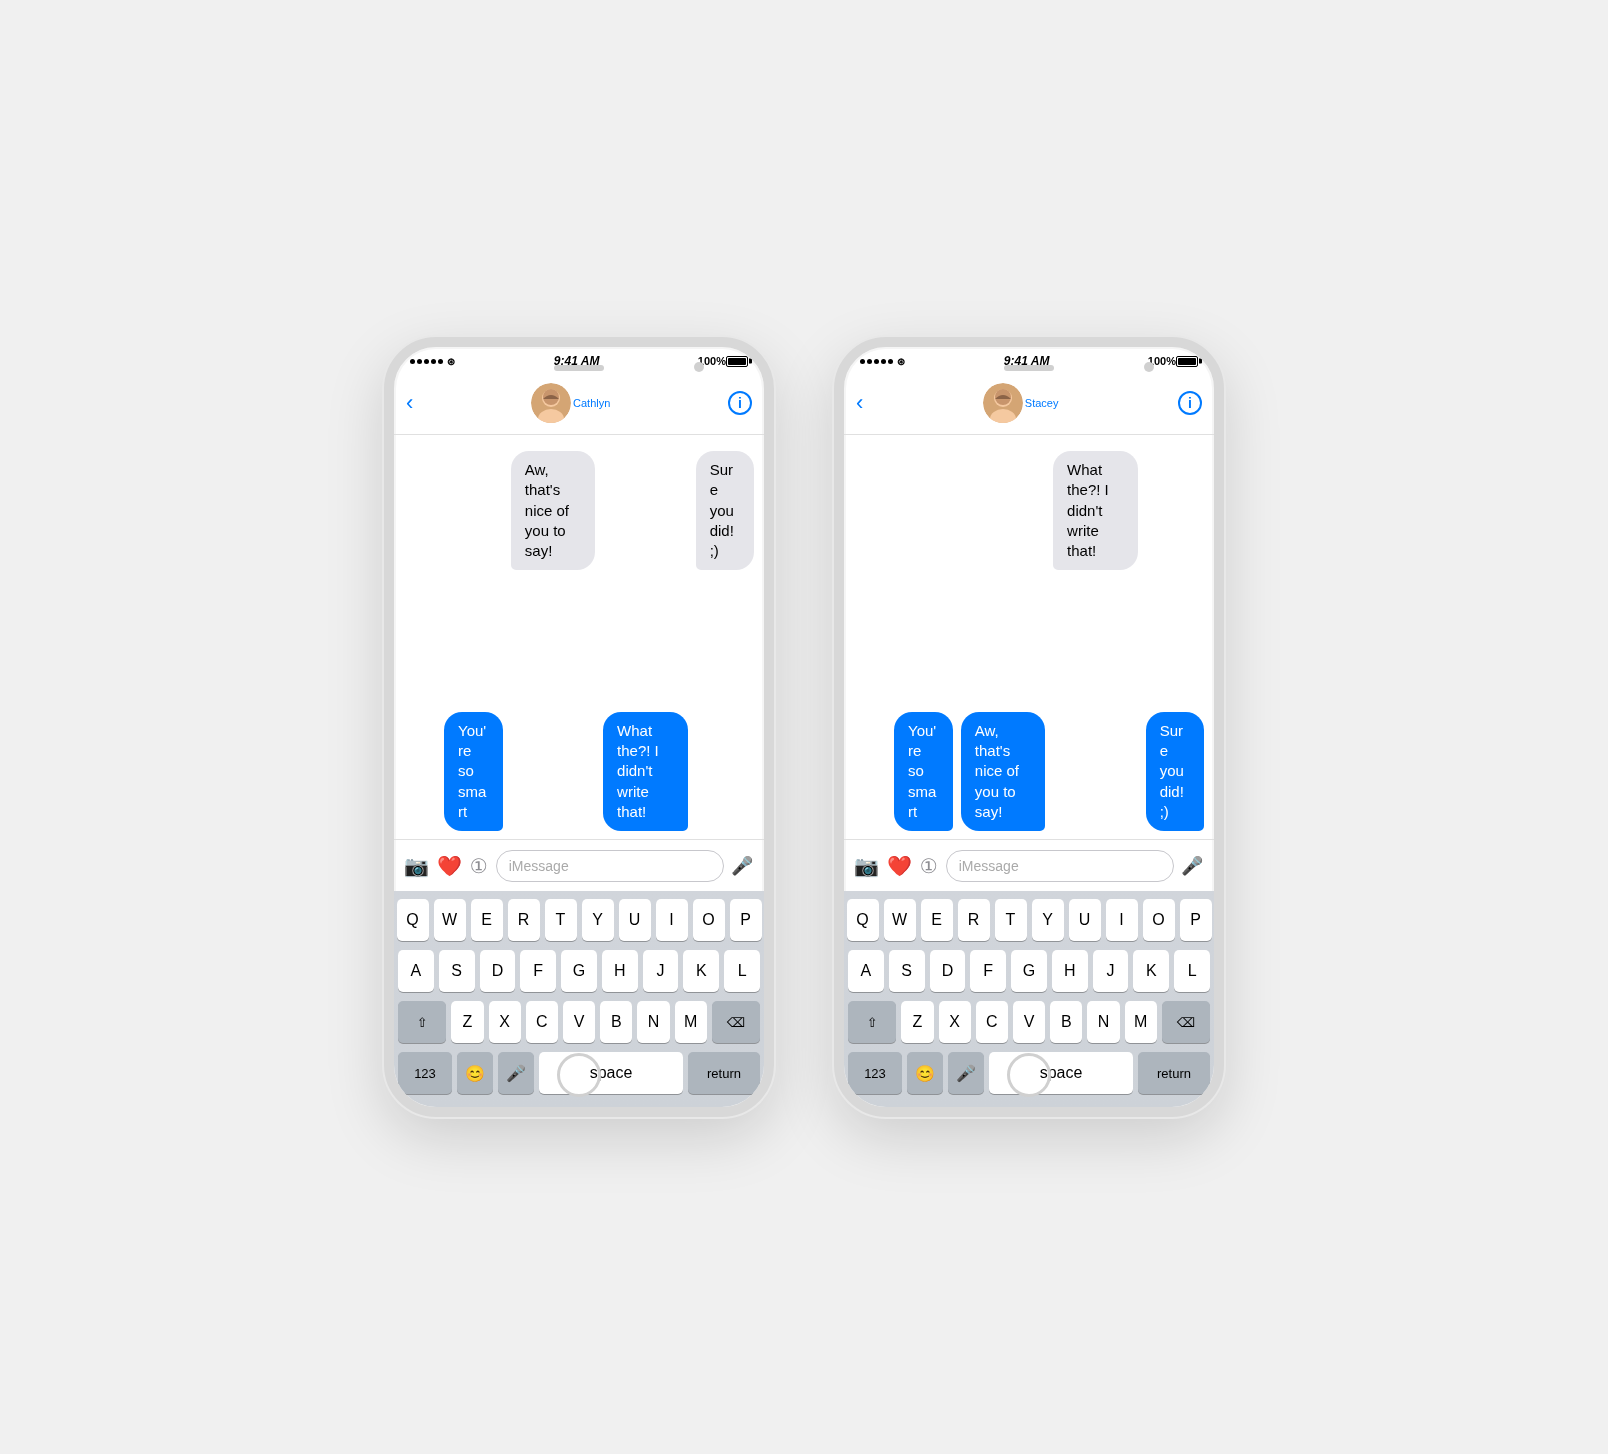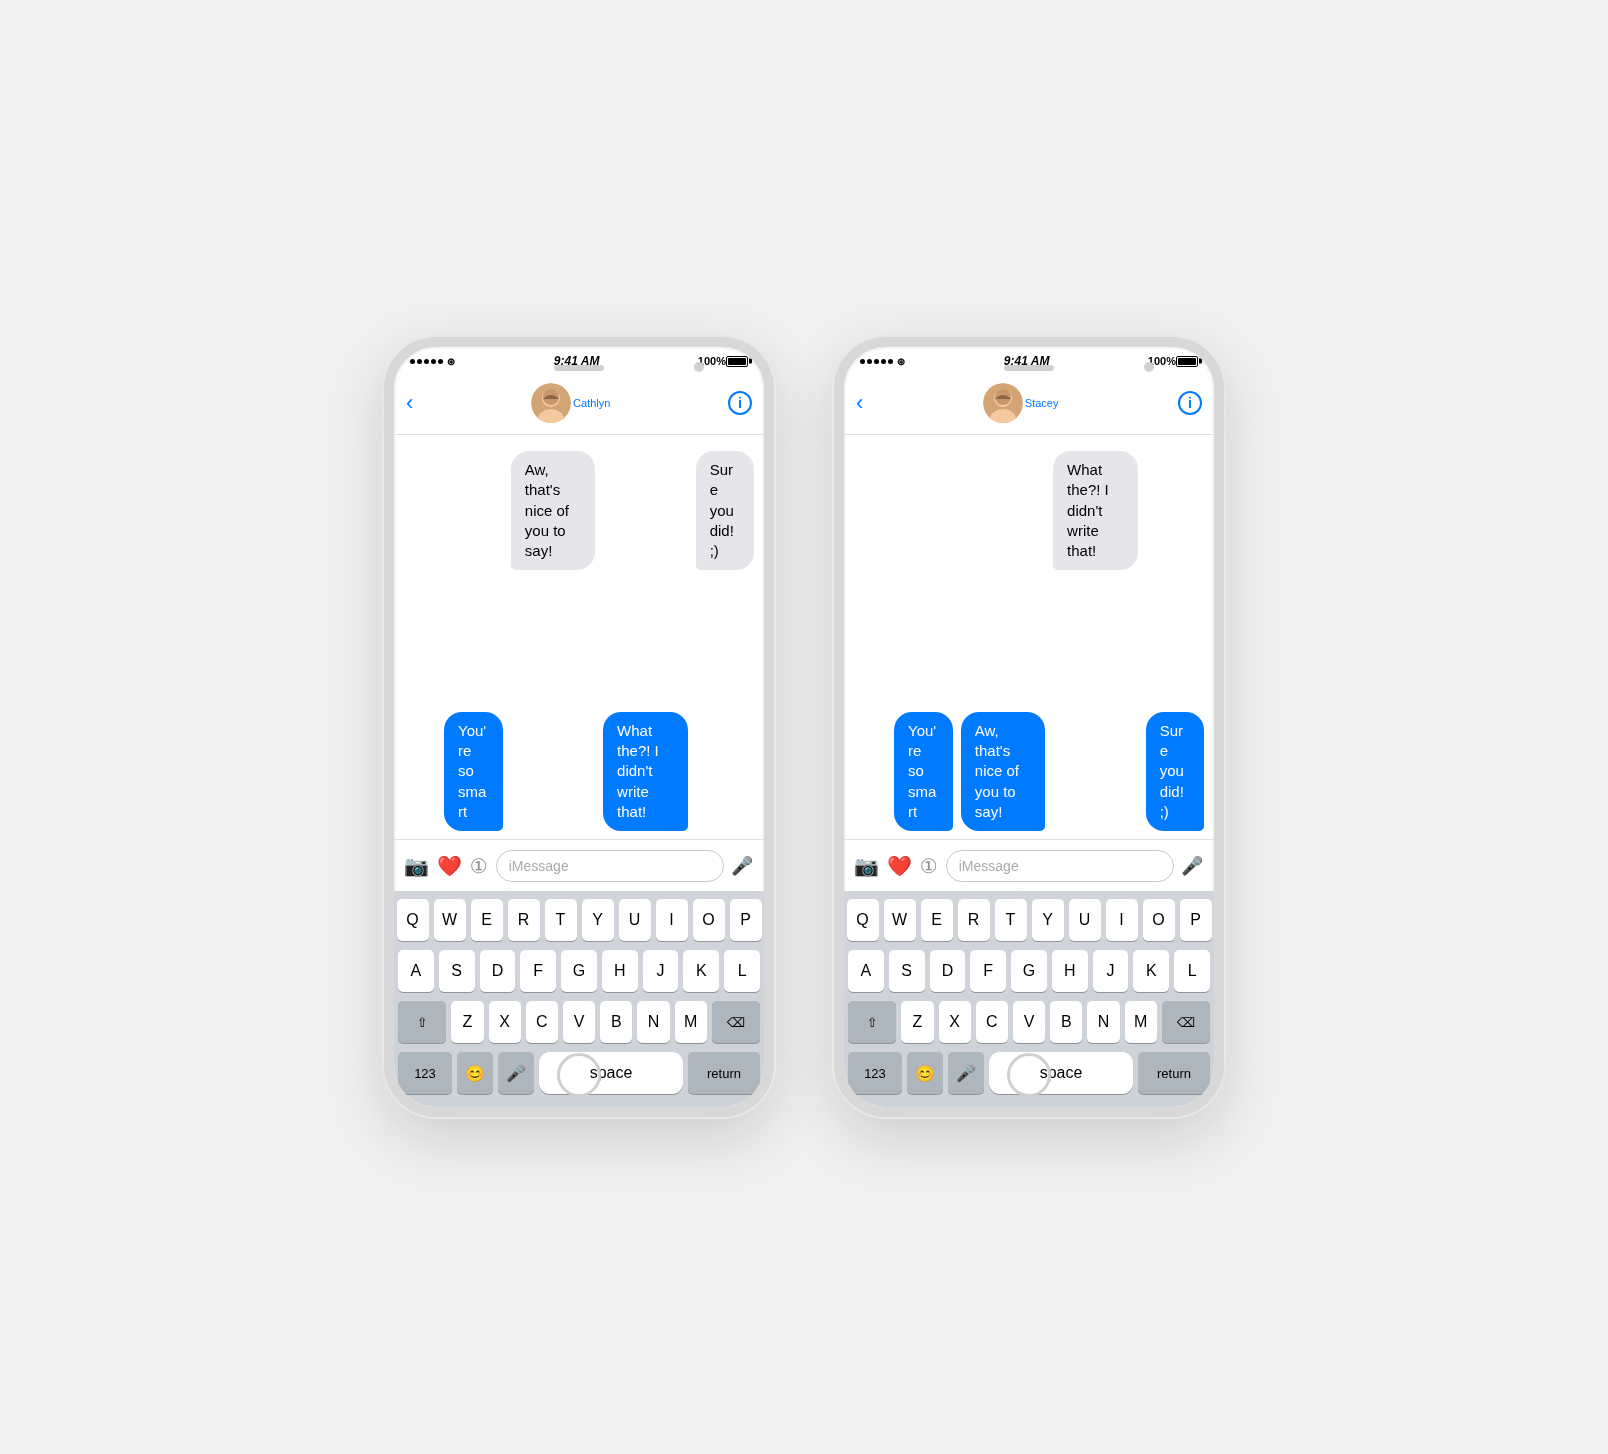"space" .key-space { border-radius: 11px -> none }
